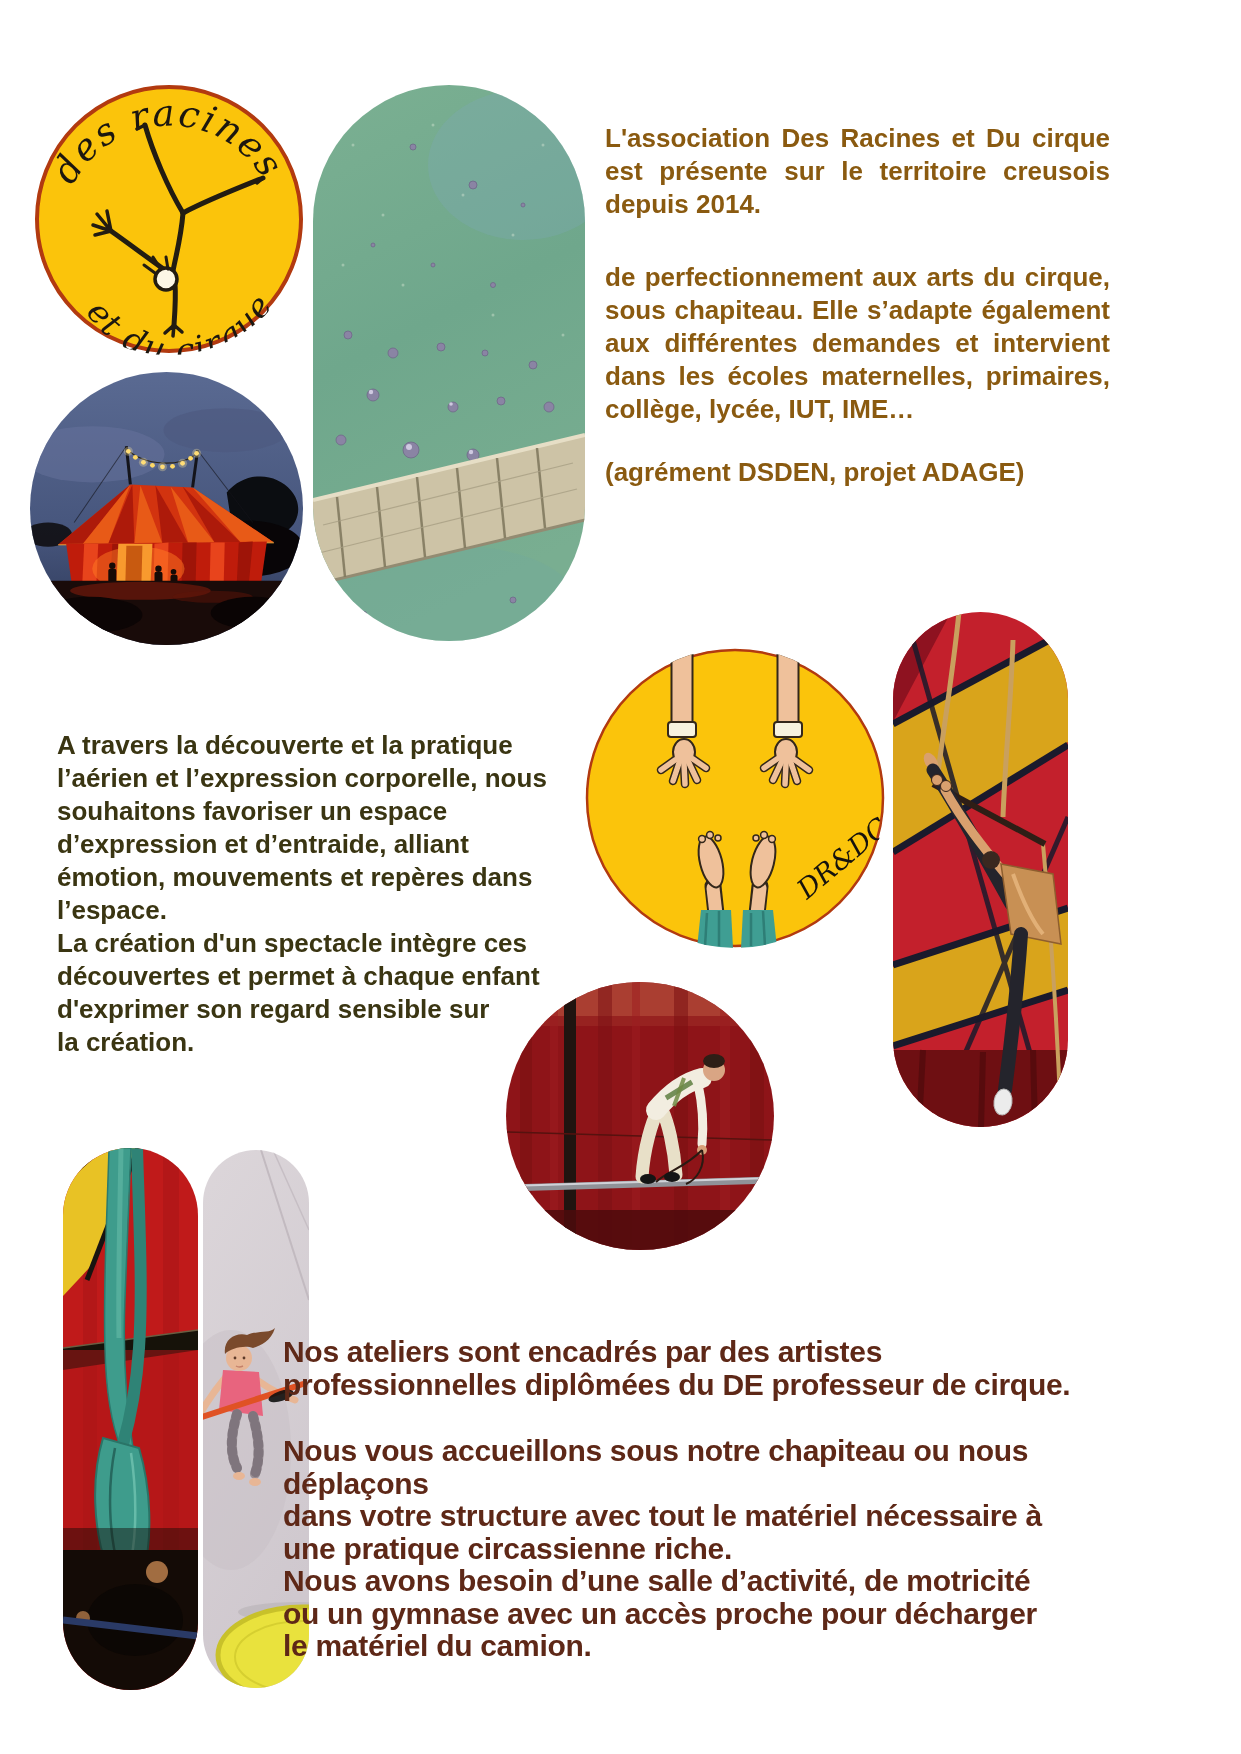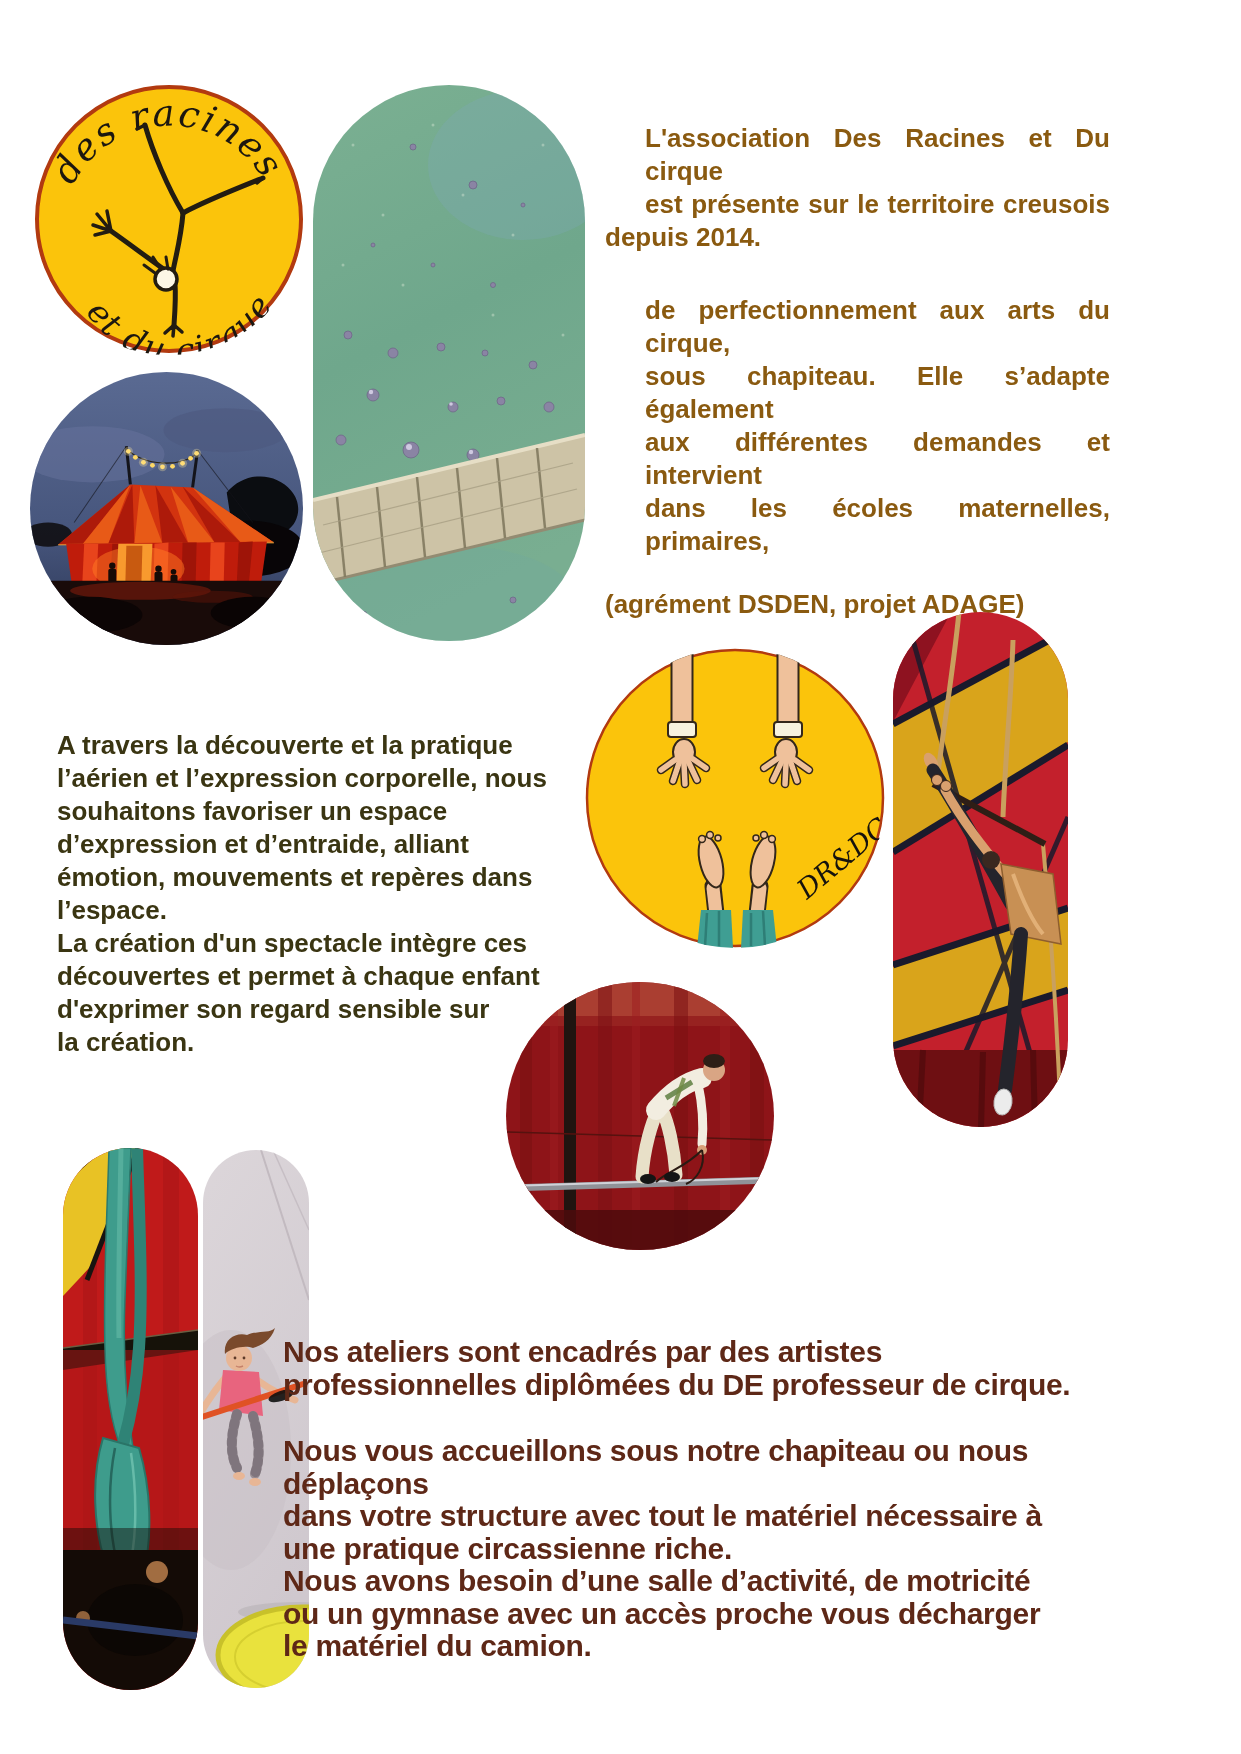"L'association Des Racines et Du" .fj { margin-left: 40px -> none }
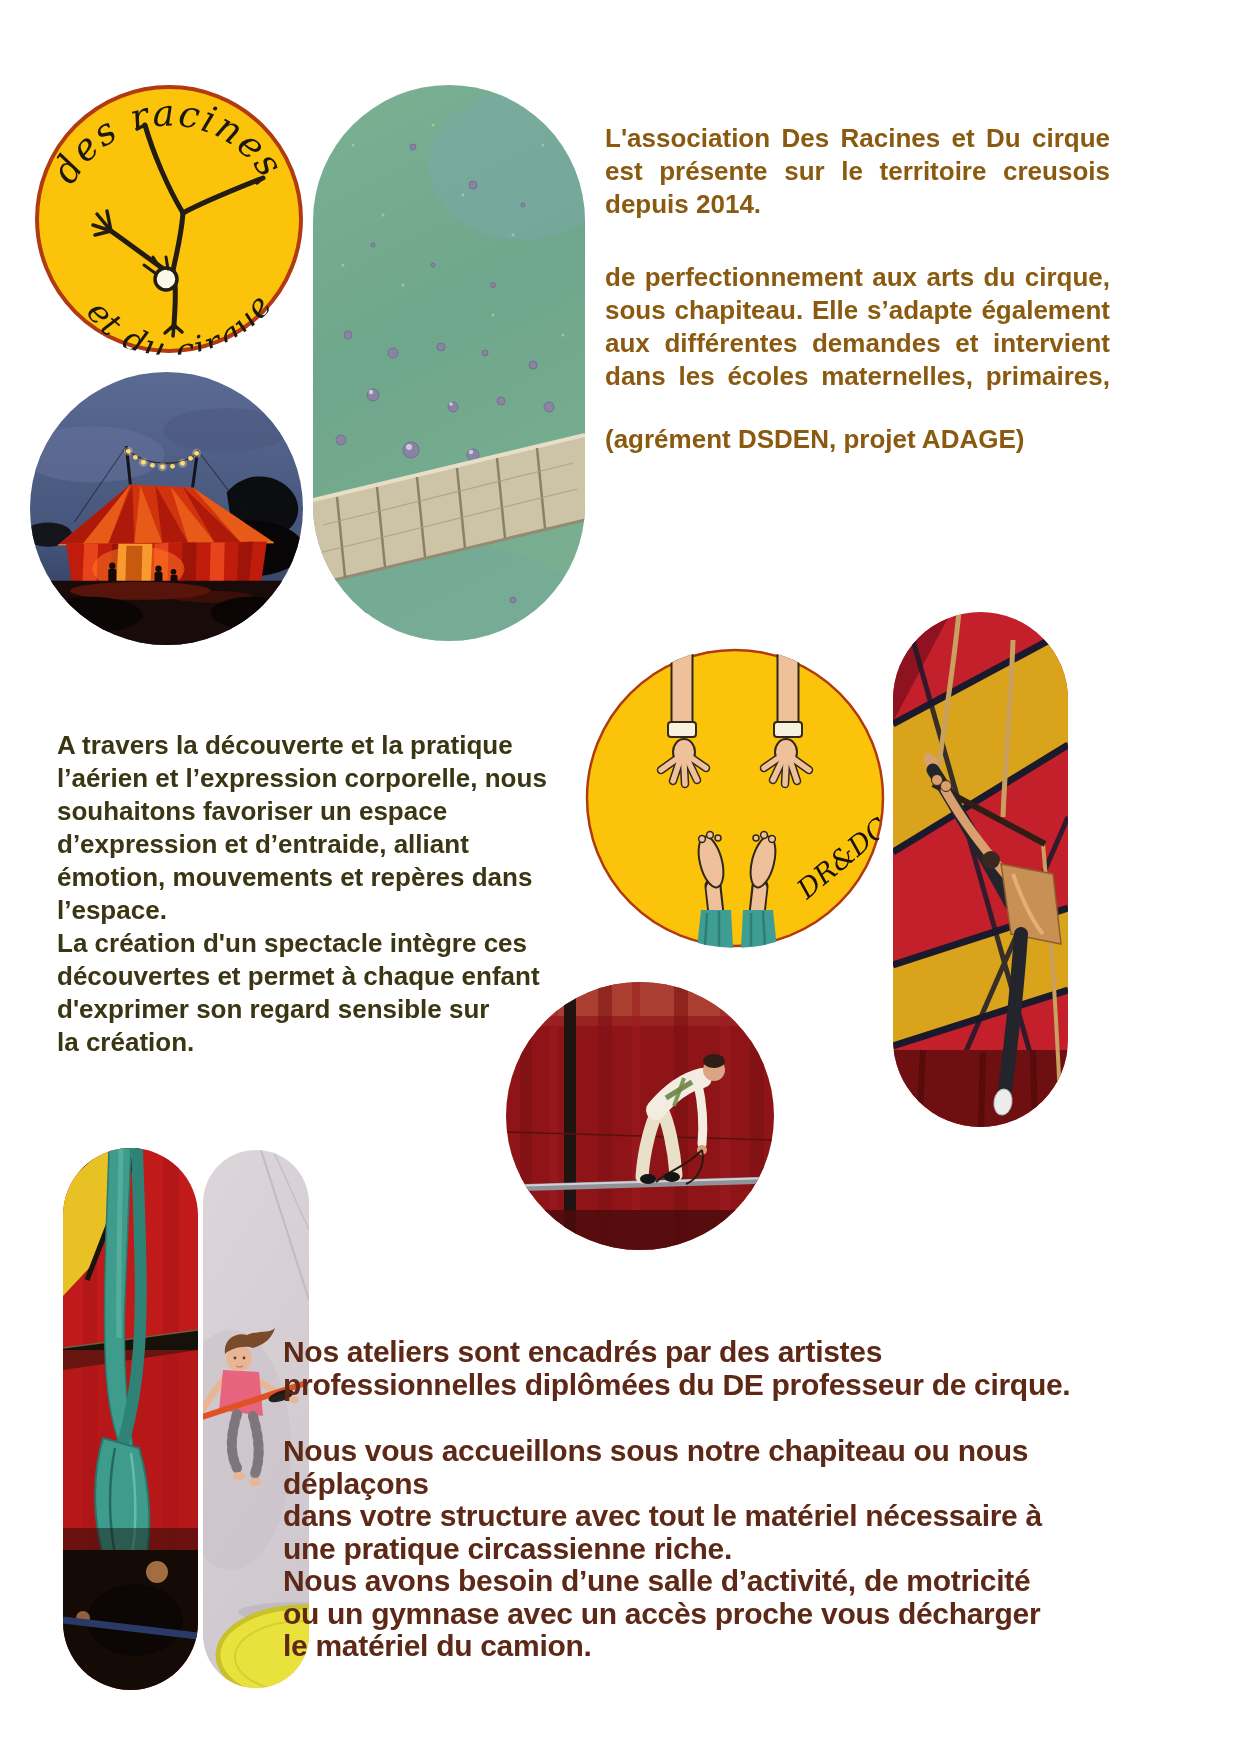"collège, lycée, IUT, IME…" div.line { html: none -> <div>collège, lycée, IUT, IME…</div> }
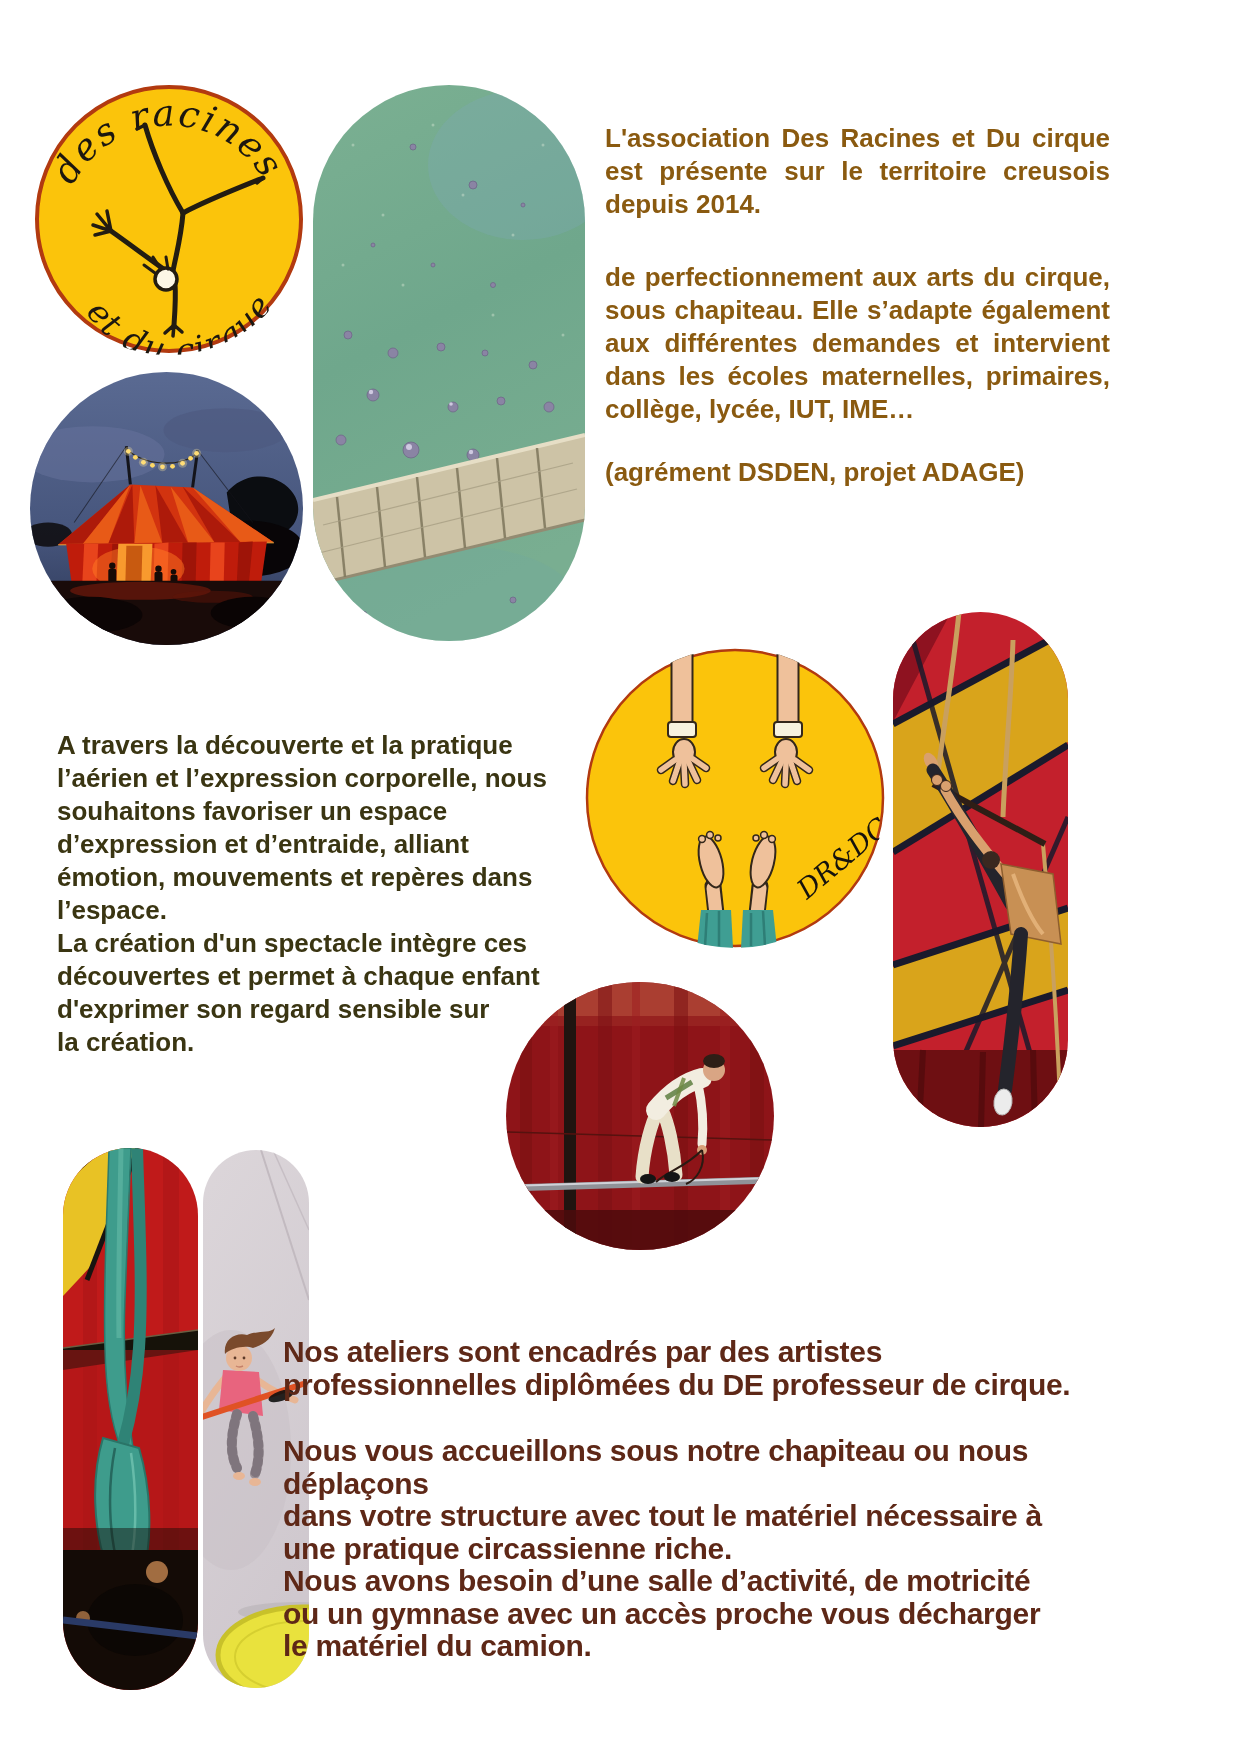"ou un gymnase avec un" div.line { text: vous -> pour }
